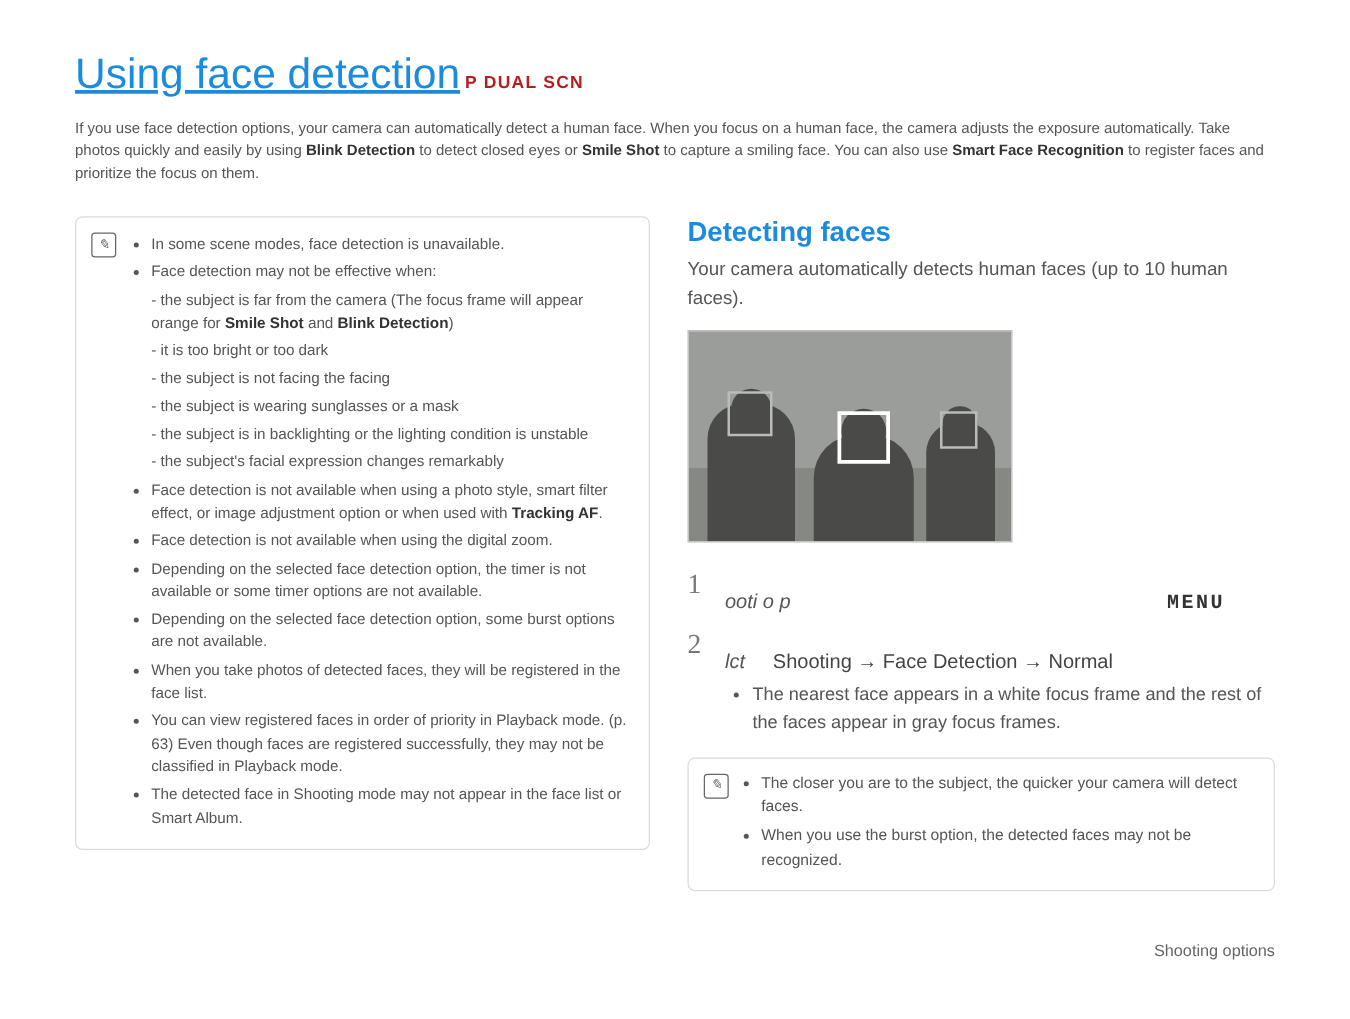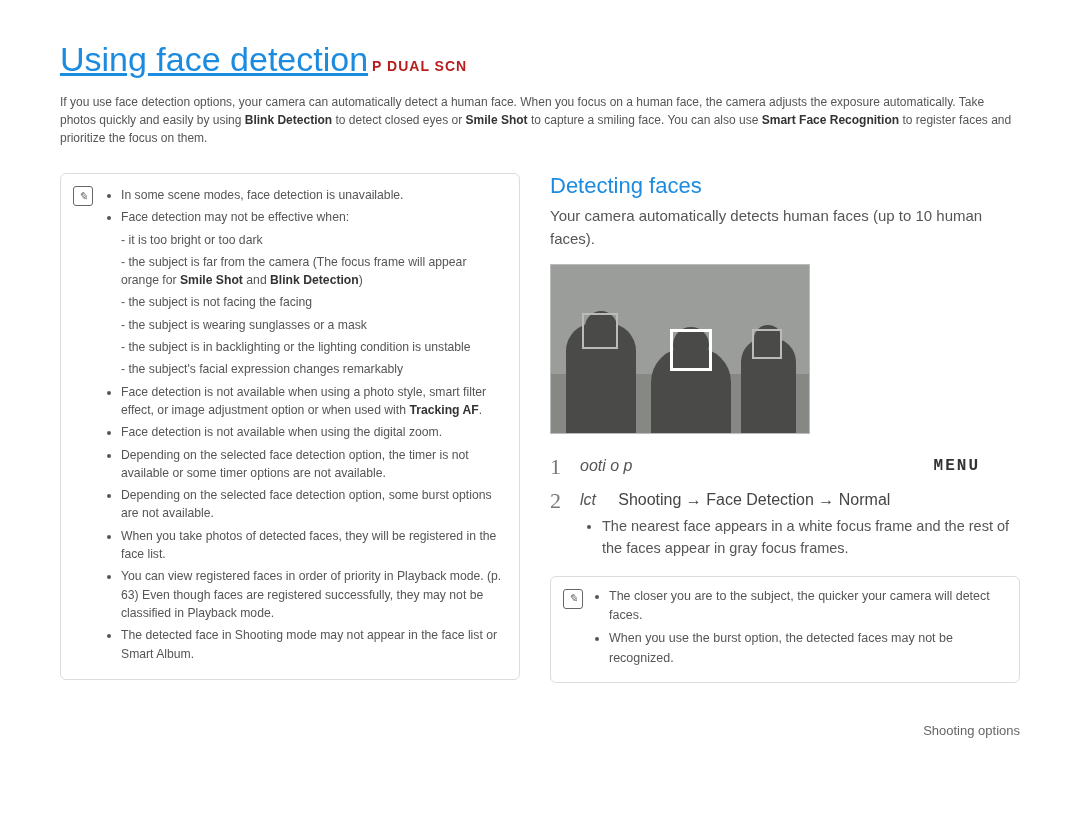"Detecting faces" .section-title { font-weight: 400 -> 700 }
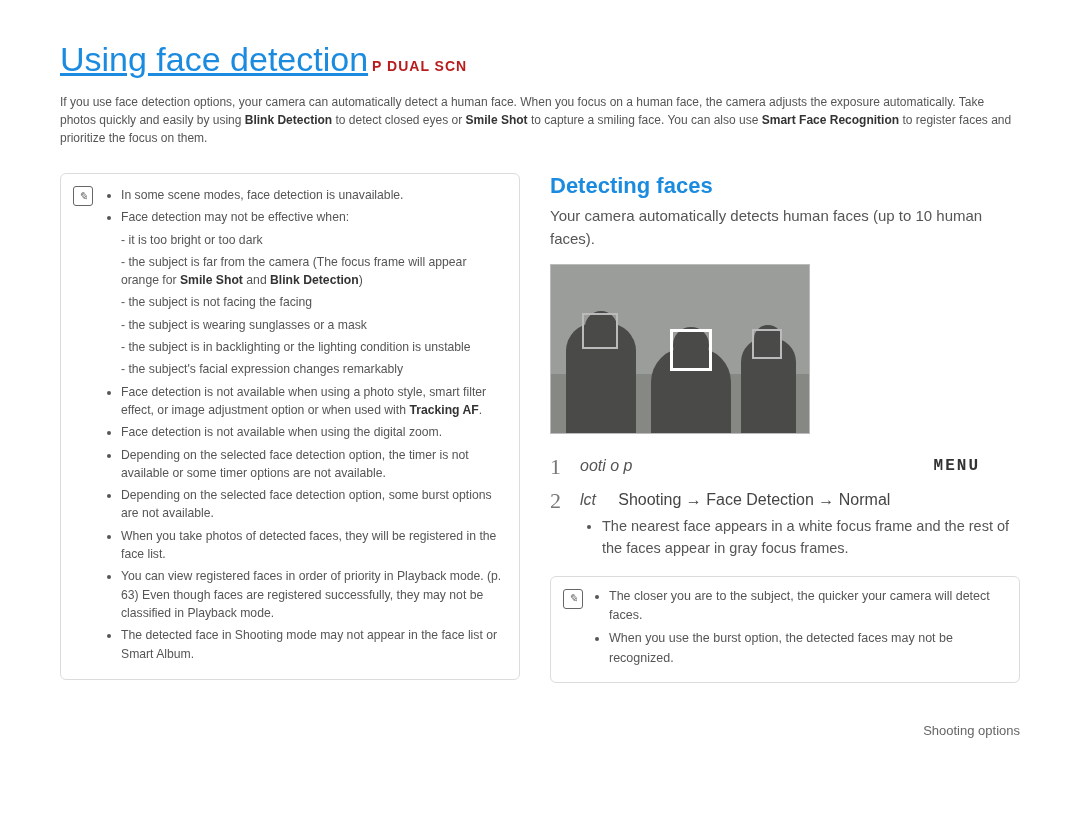"it is too bright or" li { order: before "the subject is far from" -> after "the subject is far from" }
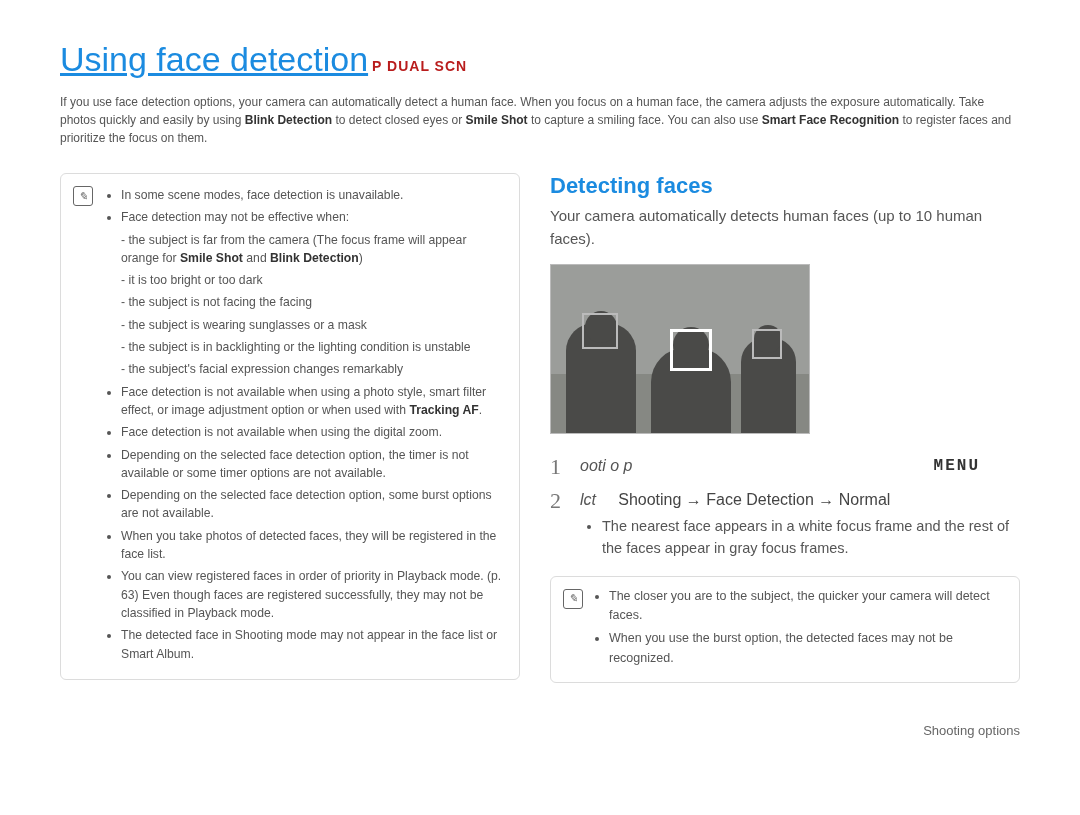"ooti o p" .step-body { margin-top: none -> 16px }
